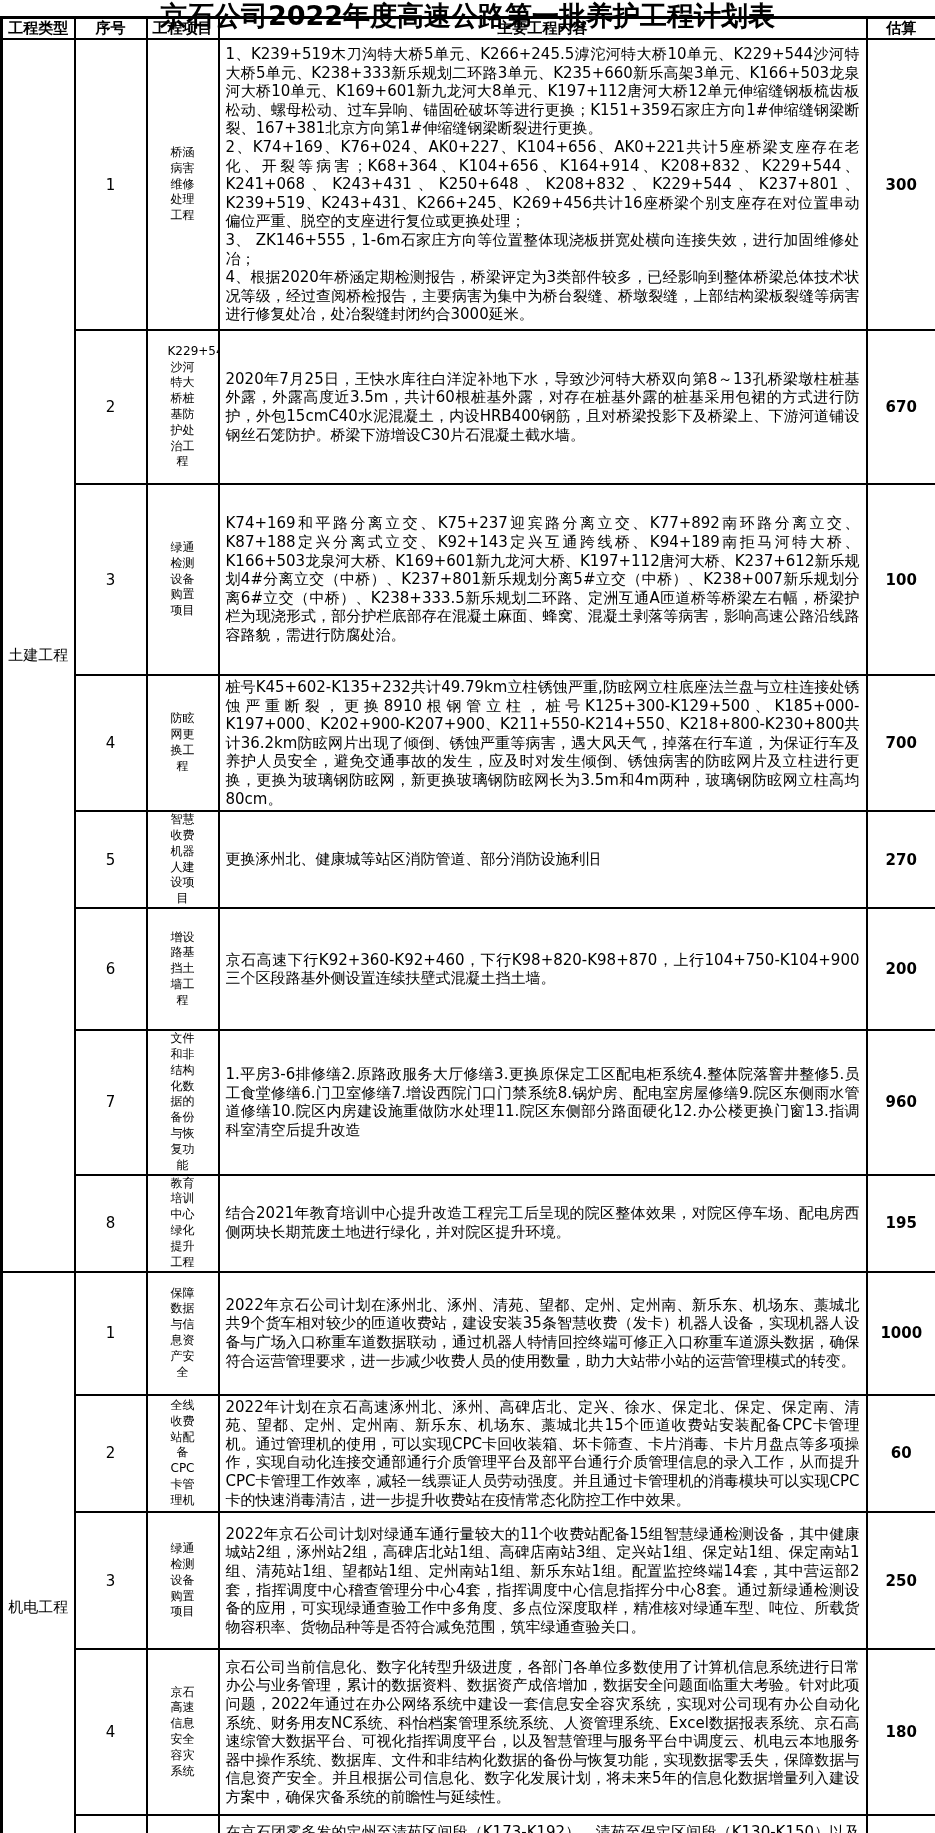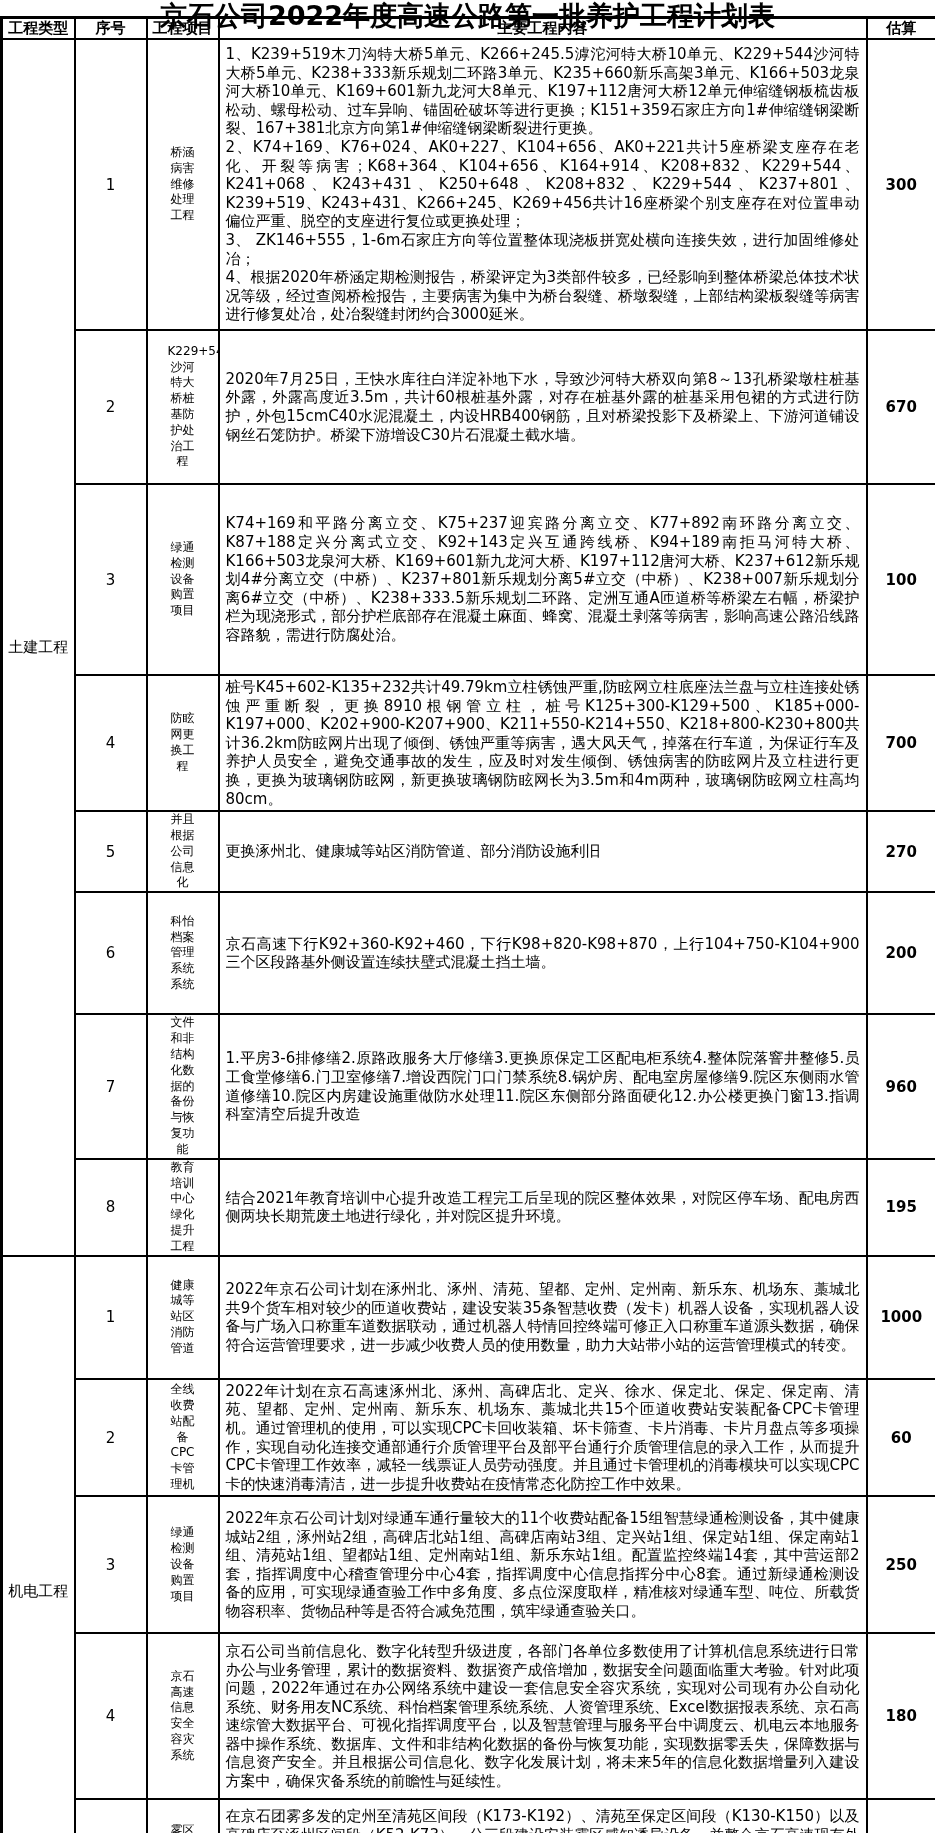"并且根据公司信息化" td.project-cell { text: 并且根据公司信息化 -> 智慧收费机器人建设项目 }
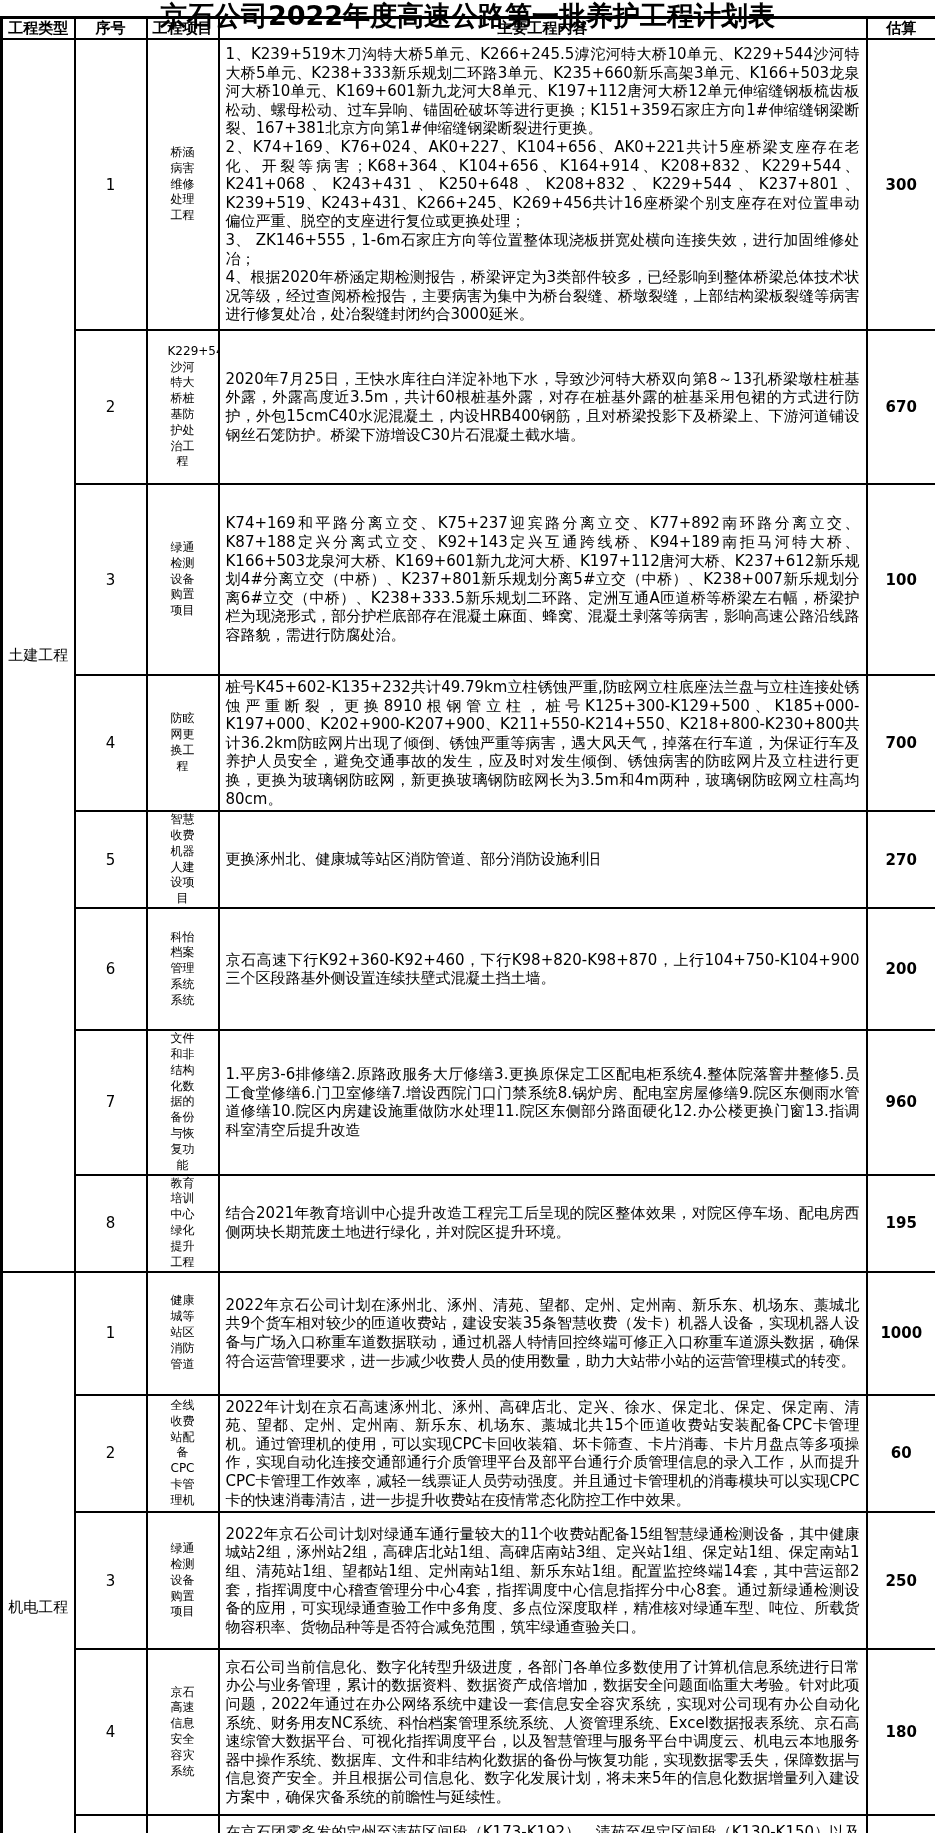"科怡档案管理系统系统" td.project-cell { text: 科怡档案管理系统系统 -> 增设路基挡土墙工程 }
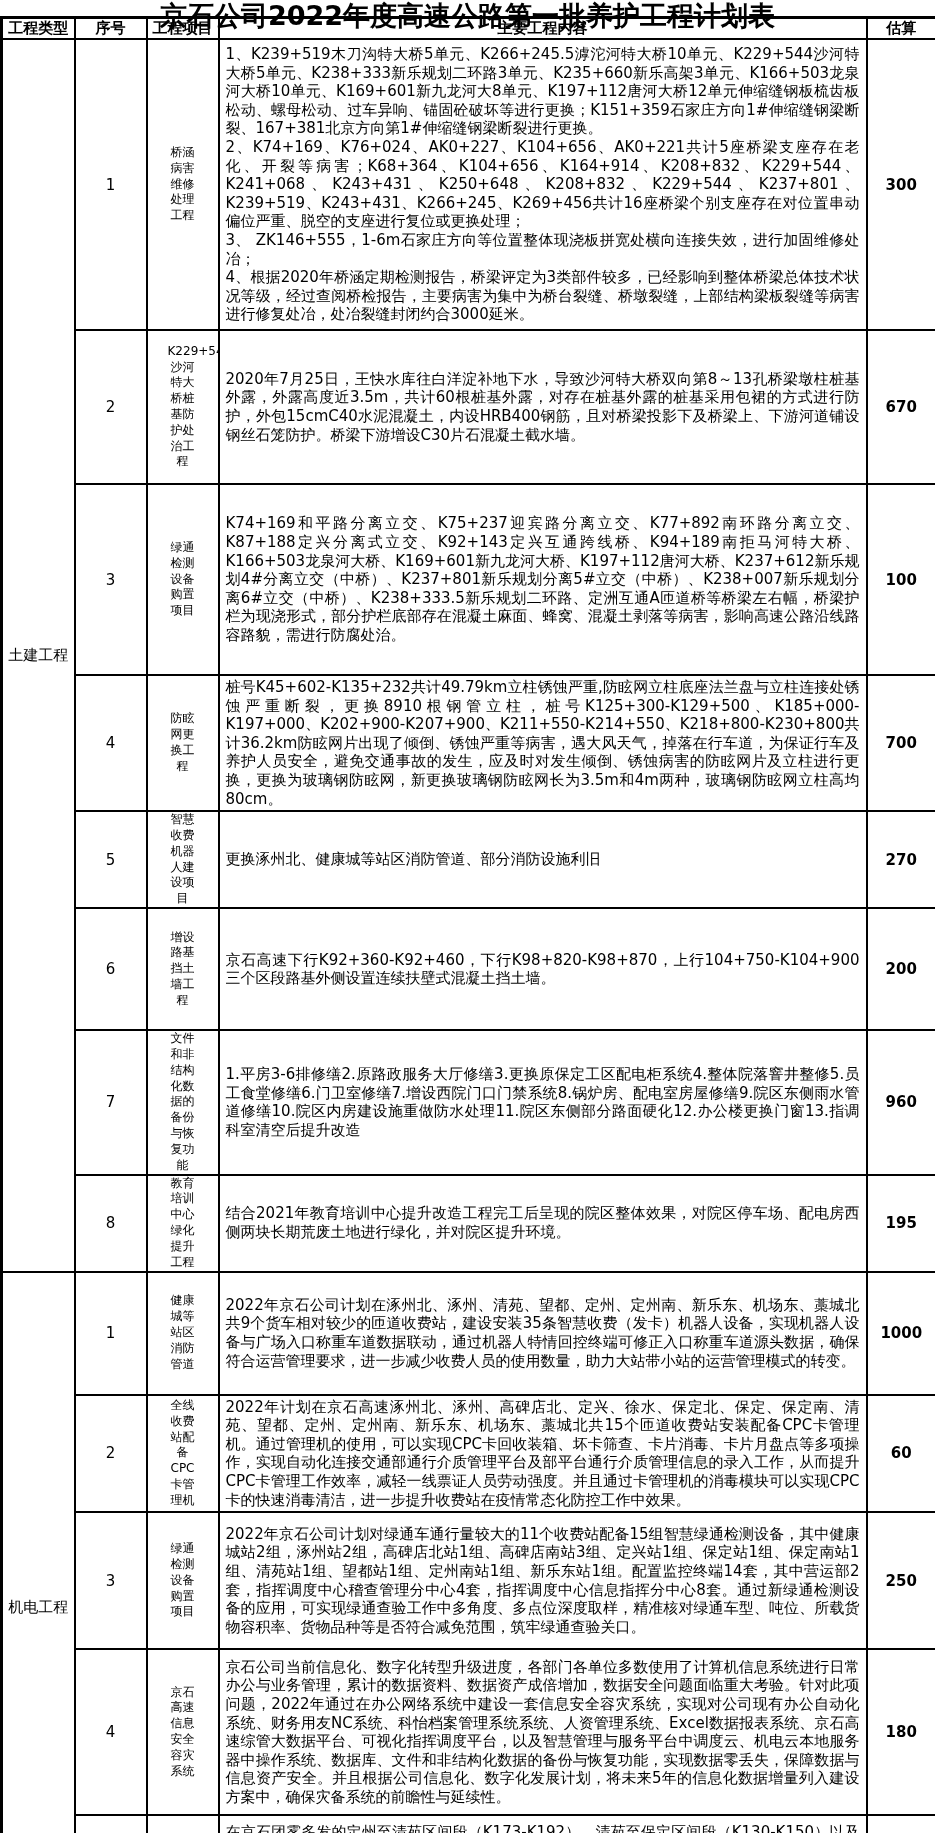"健康城等站区消防管道" td.project-cell { text: 健康城等站区消防管道 -> 保障数据与信息资产安全 }
